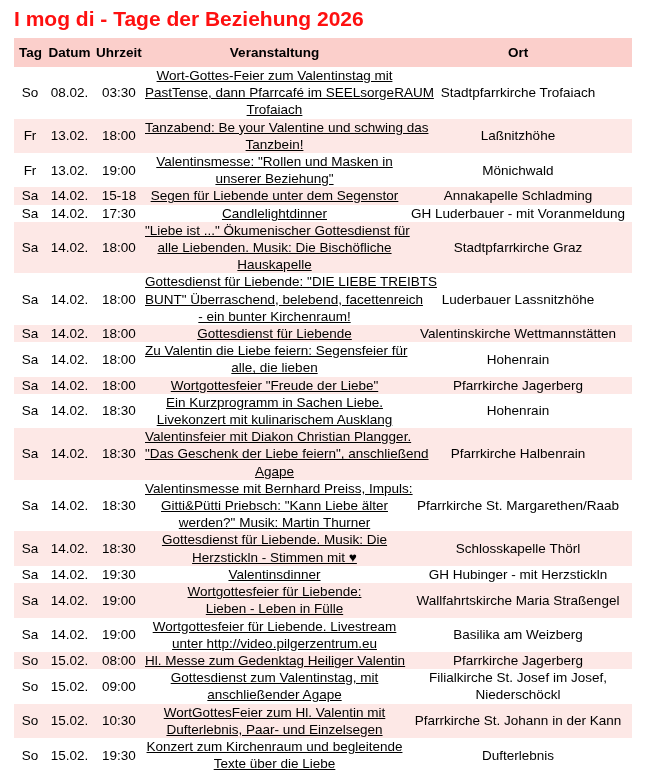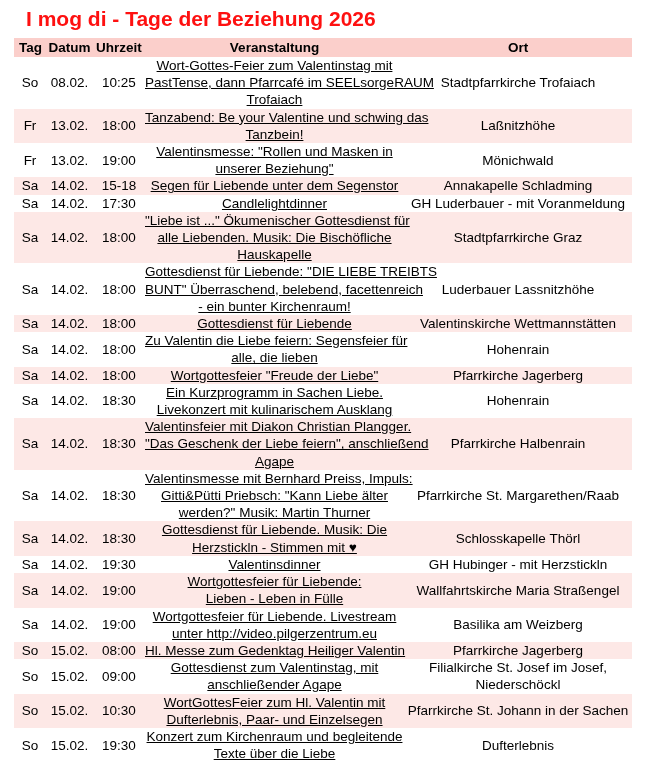"I mog di - Tage" .page-title { margin: 2px 0 7px 12px -> 2px 0 7px 0 }
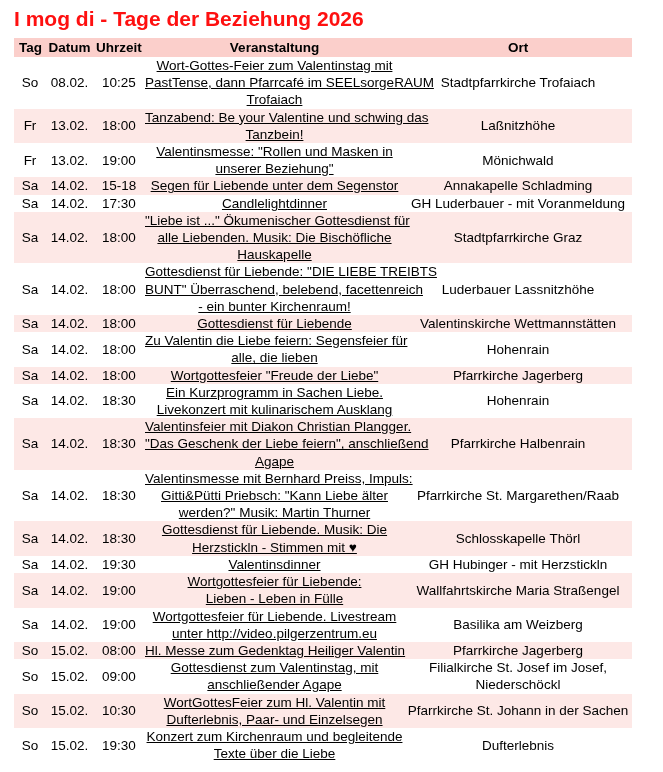"Tag" table.events th { height: 19px -> 29px }
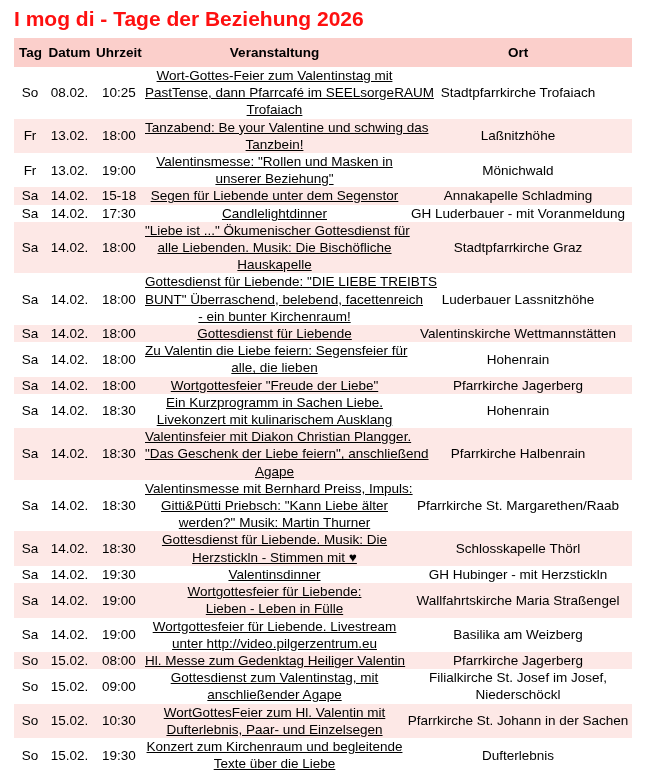"10:25" td.c-uhrzeit { text: 10:25 -> 03:30 }
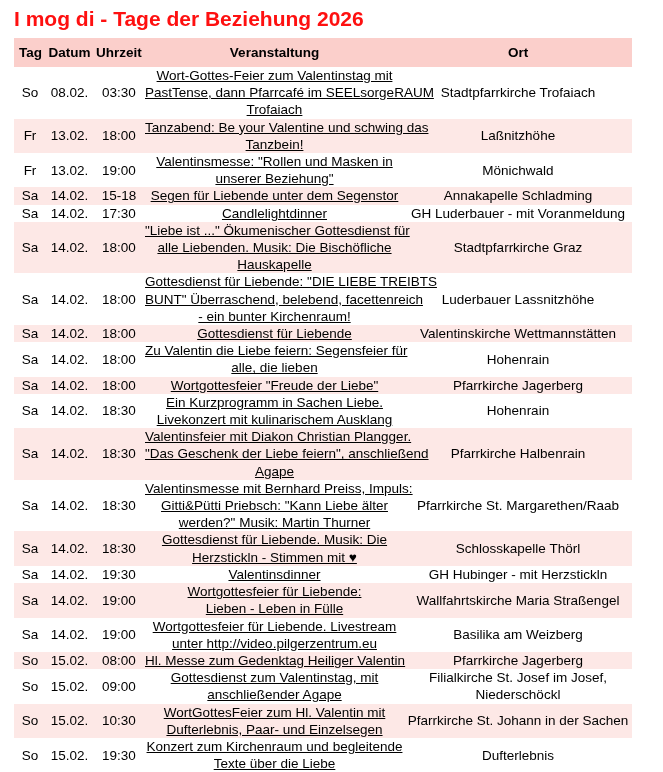"Pfarrkirche St. Johann in der" td.c-ort { text: Sachen -> Kann }
